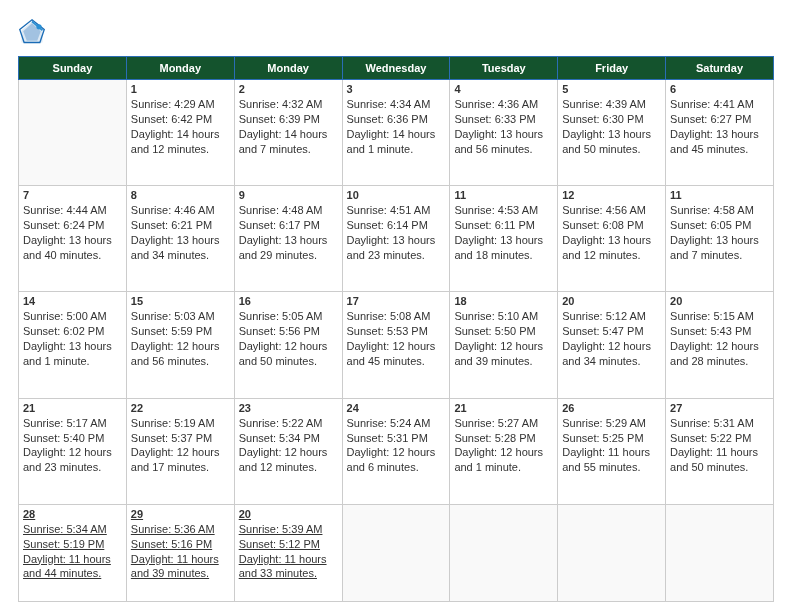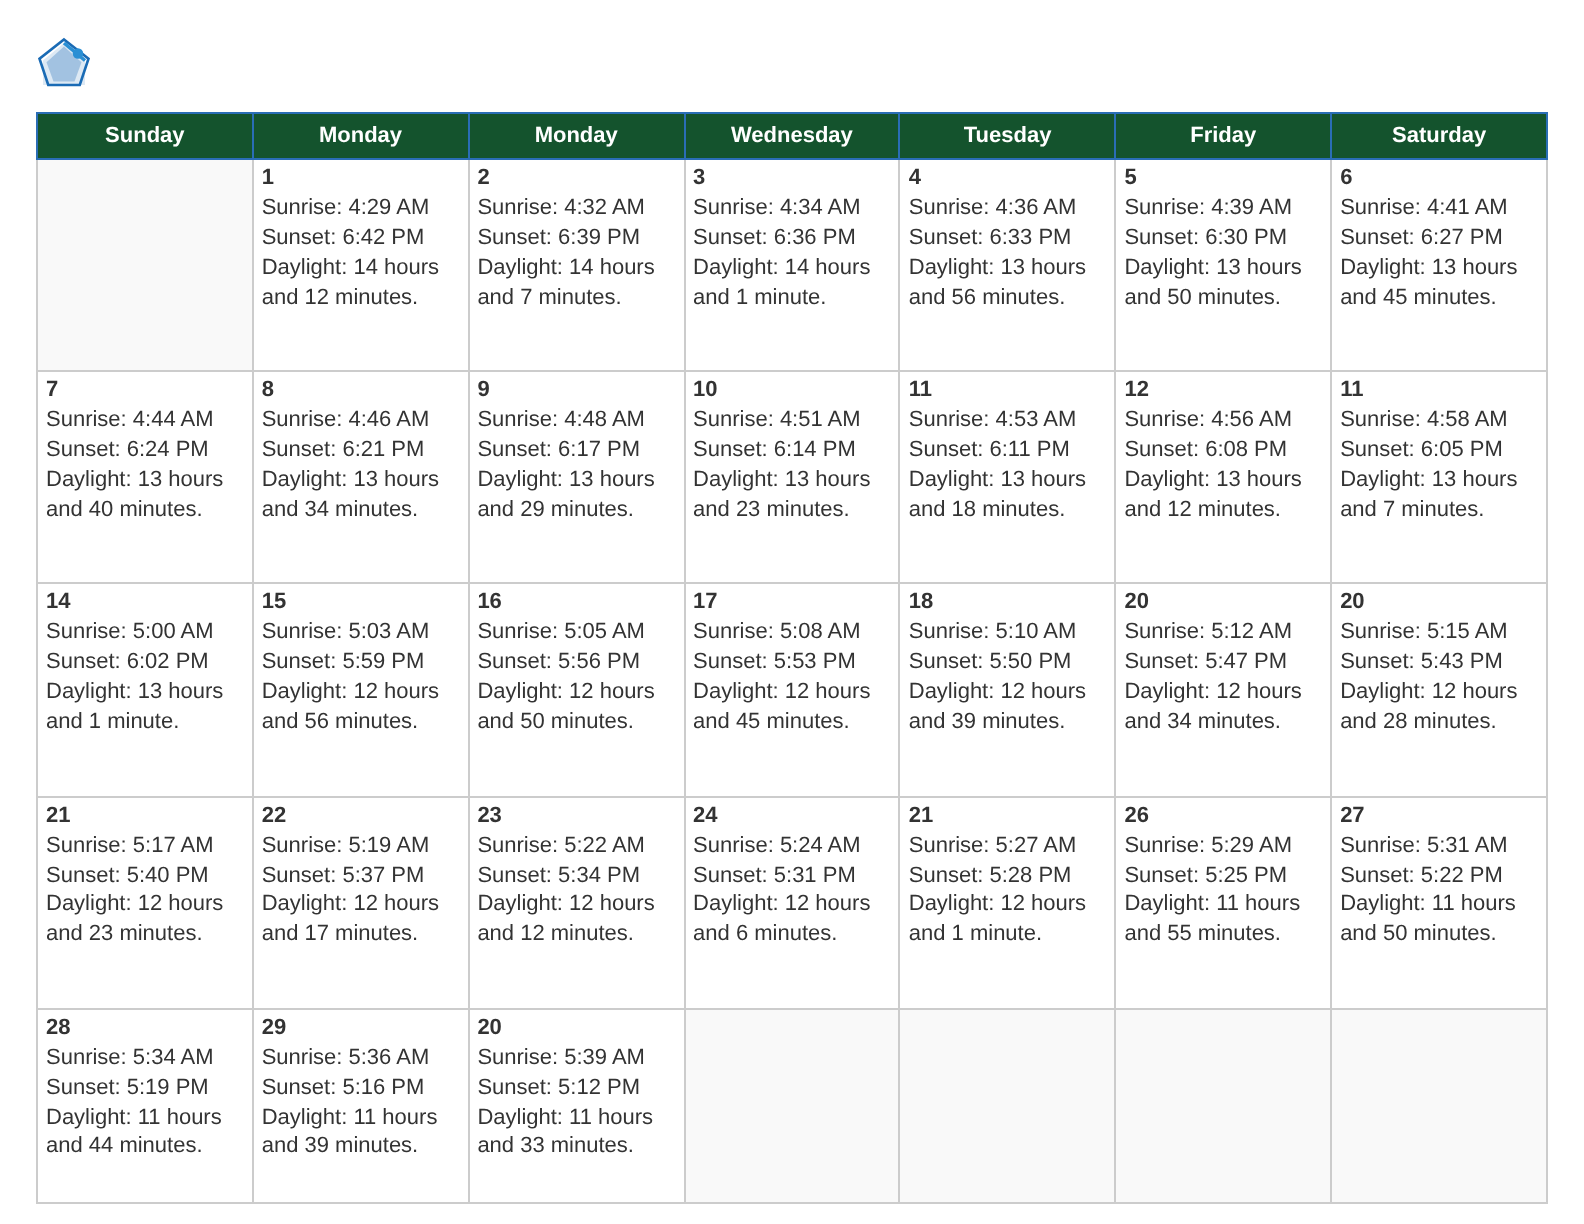"28" .last-row td { text-decoration: none -> underline }
